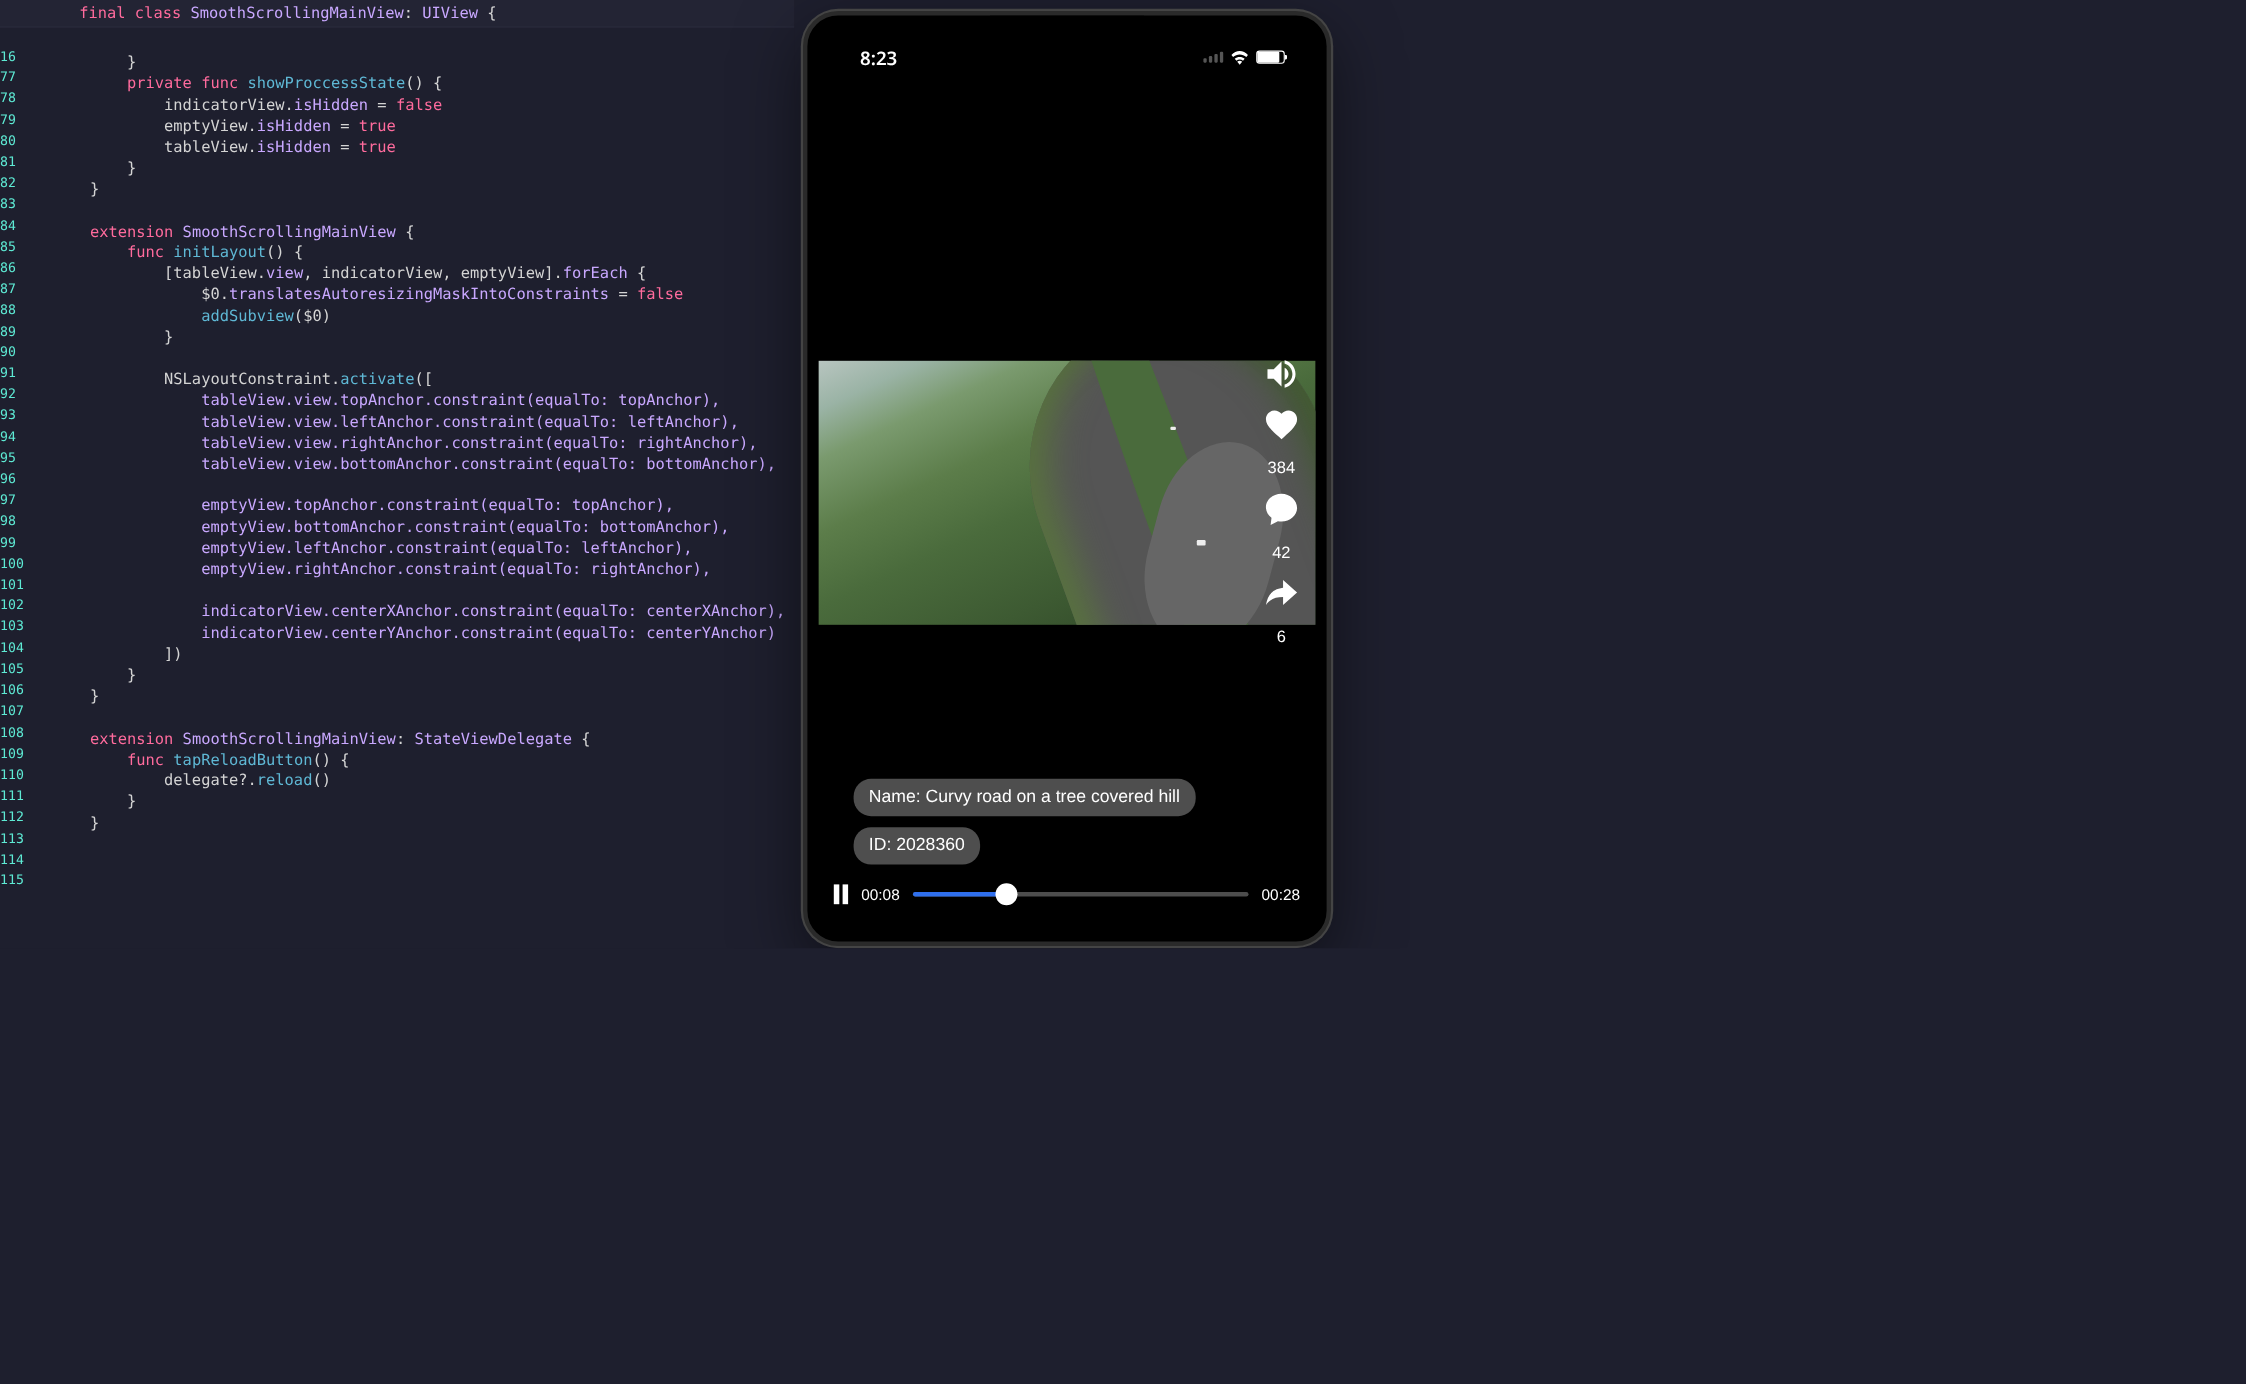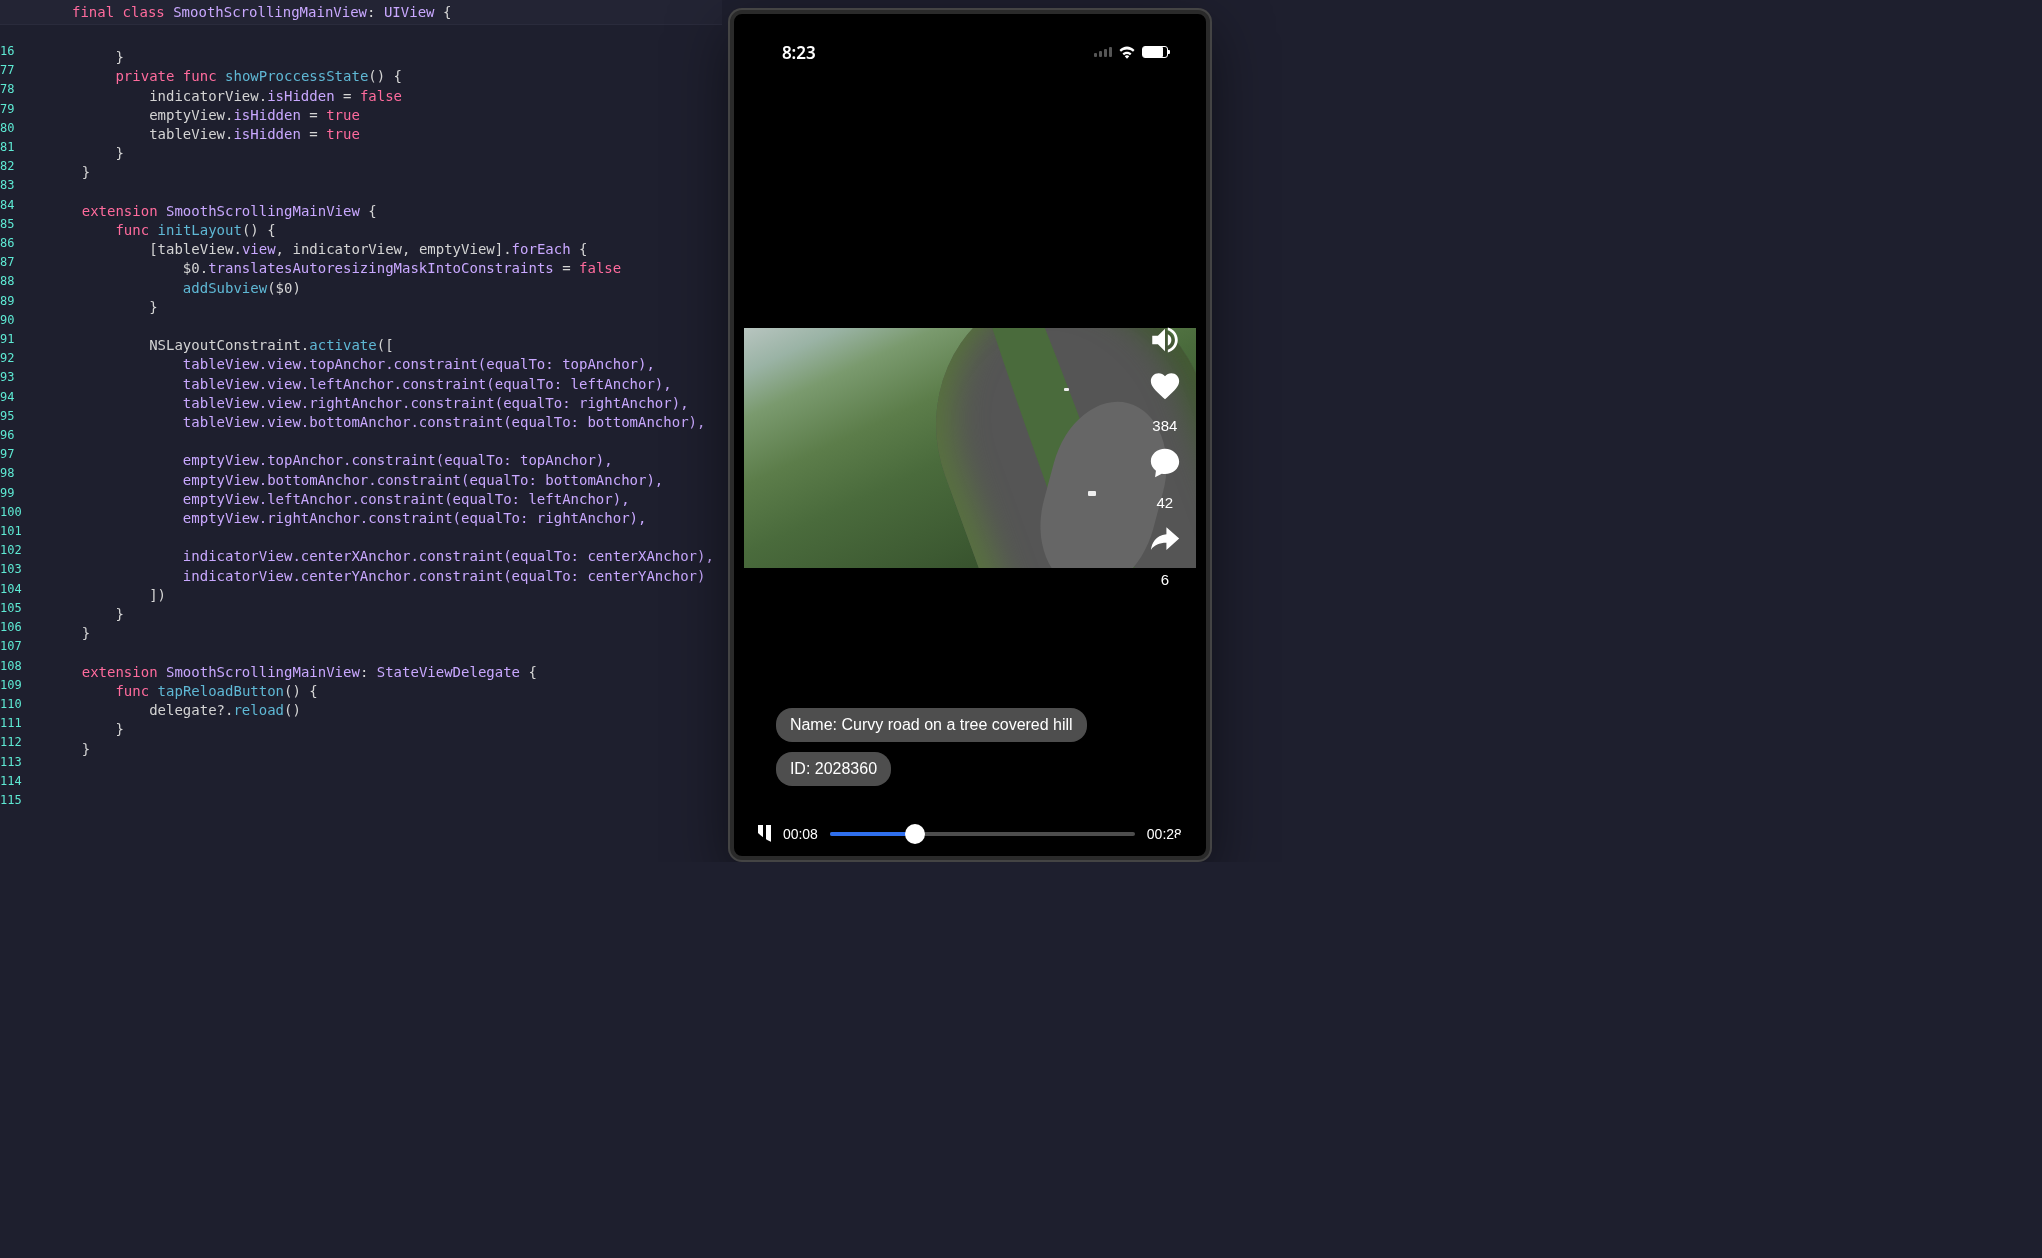"8:23" .phone { border-radius: 12px -> 32px }
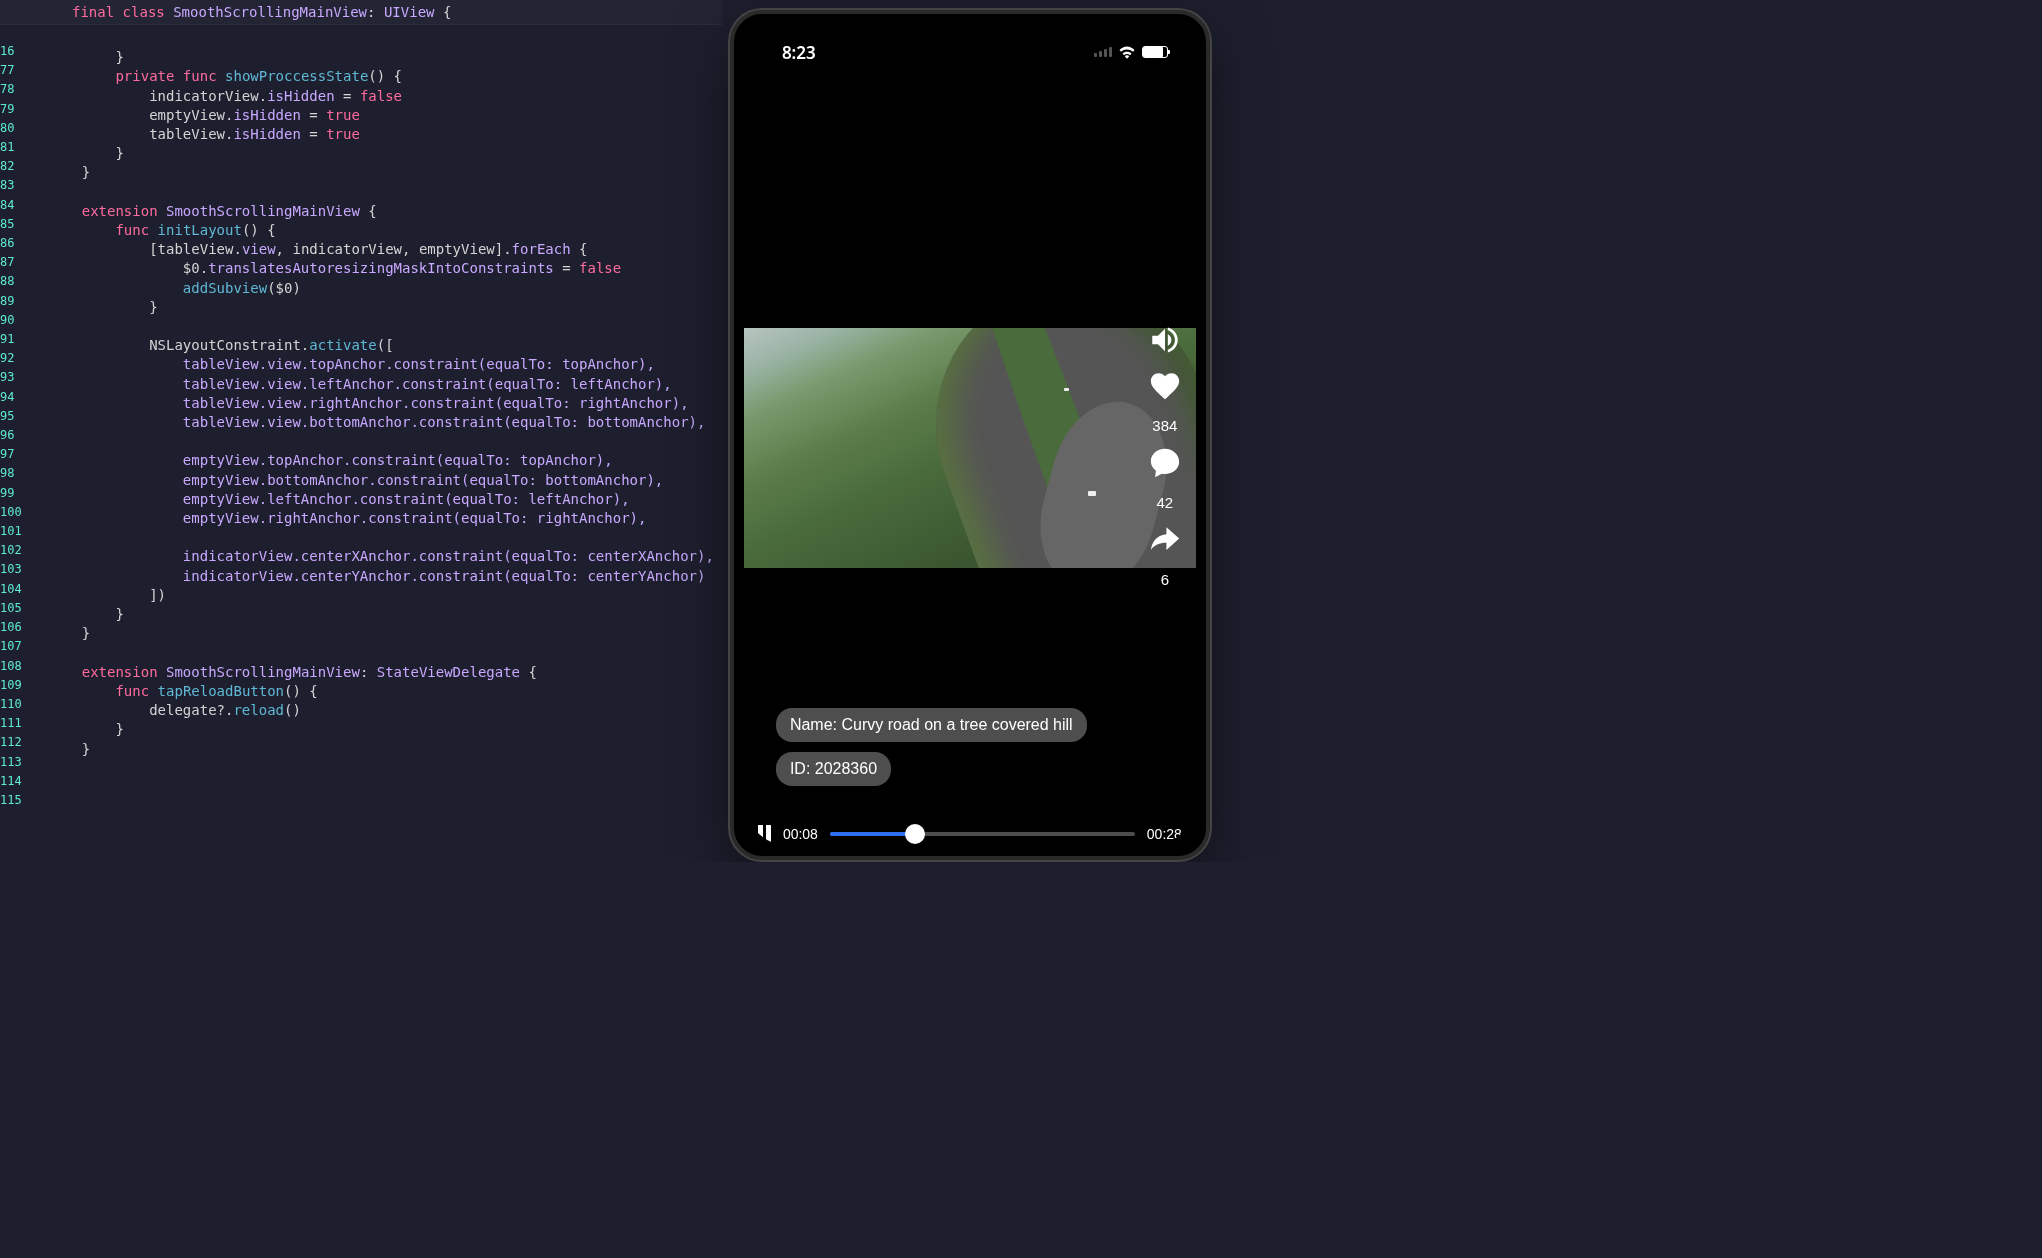"00:08" .player-controls { bottom: 3px -> 24px }
